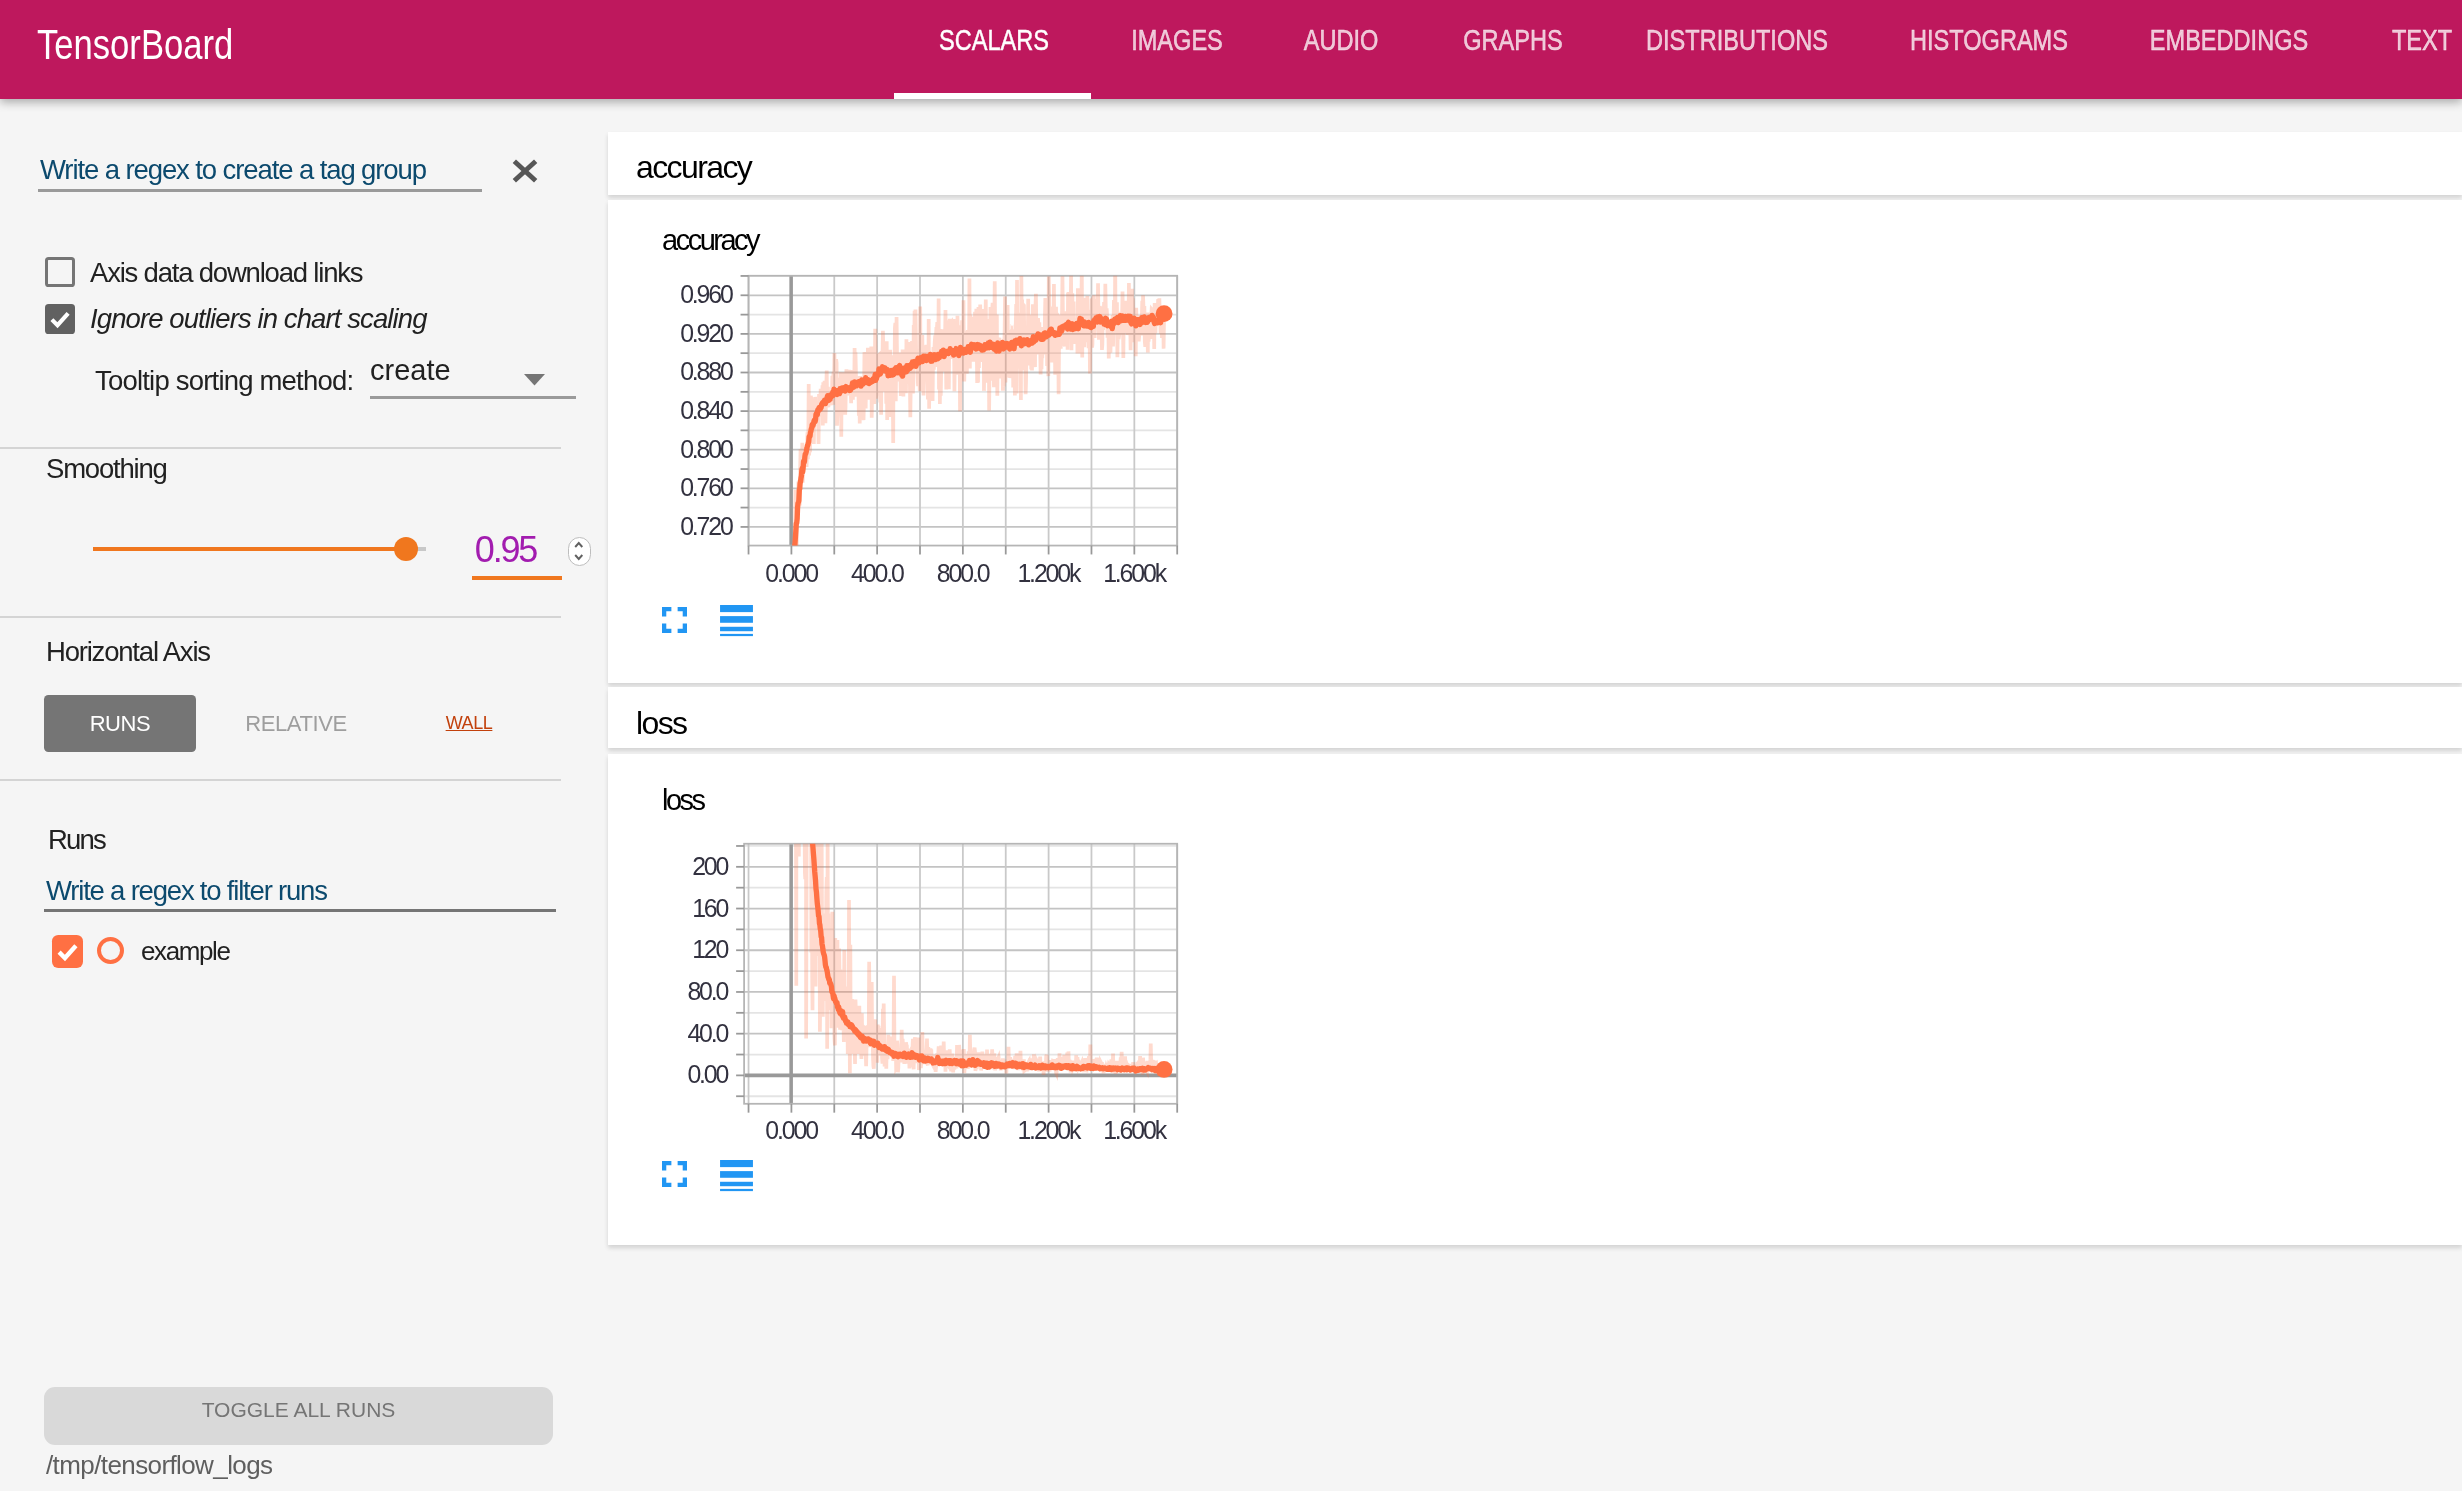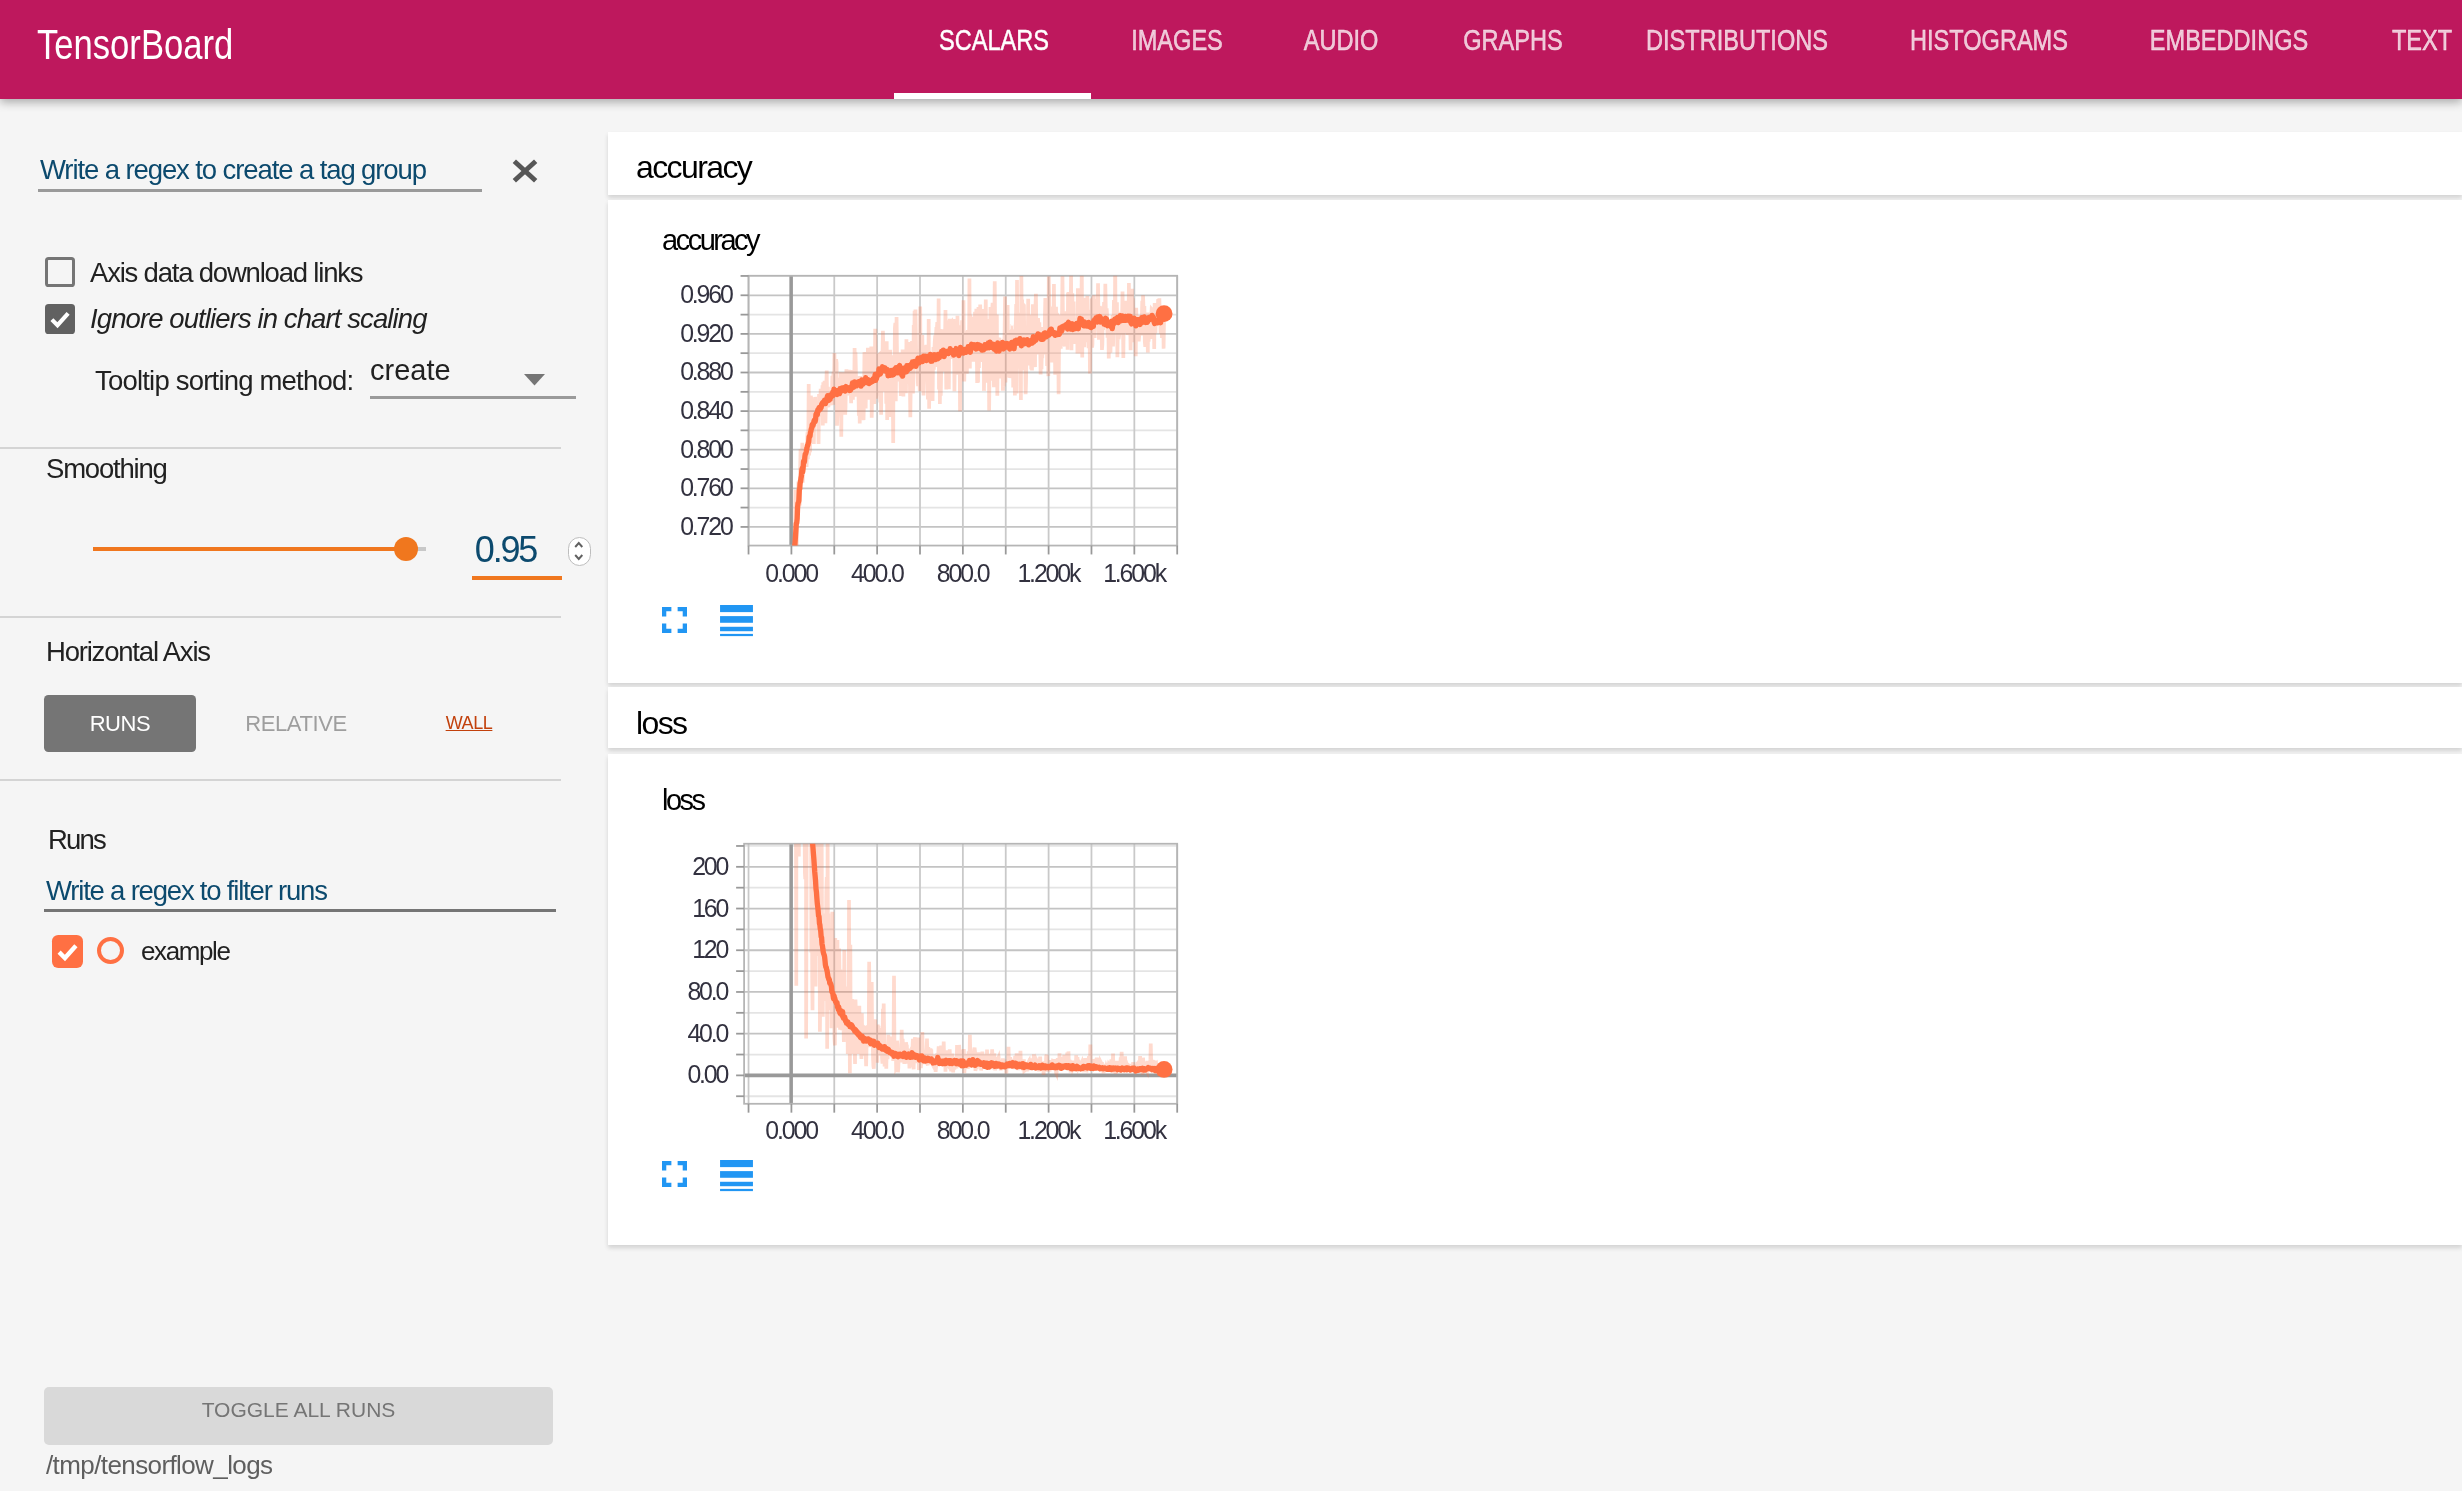"0.95" div.abs { color: #0c4a6e -> #a21caf }
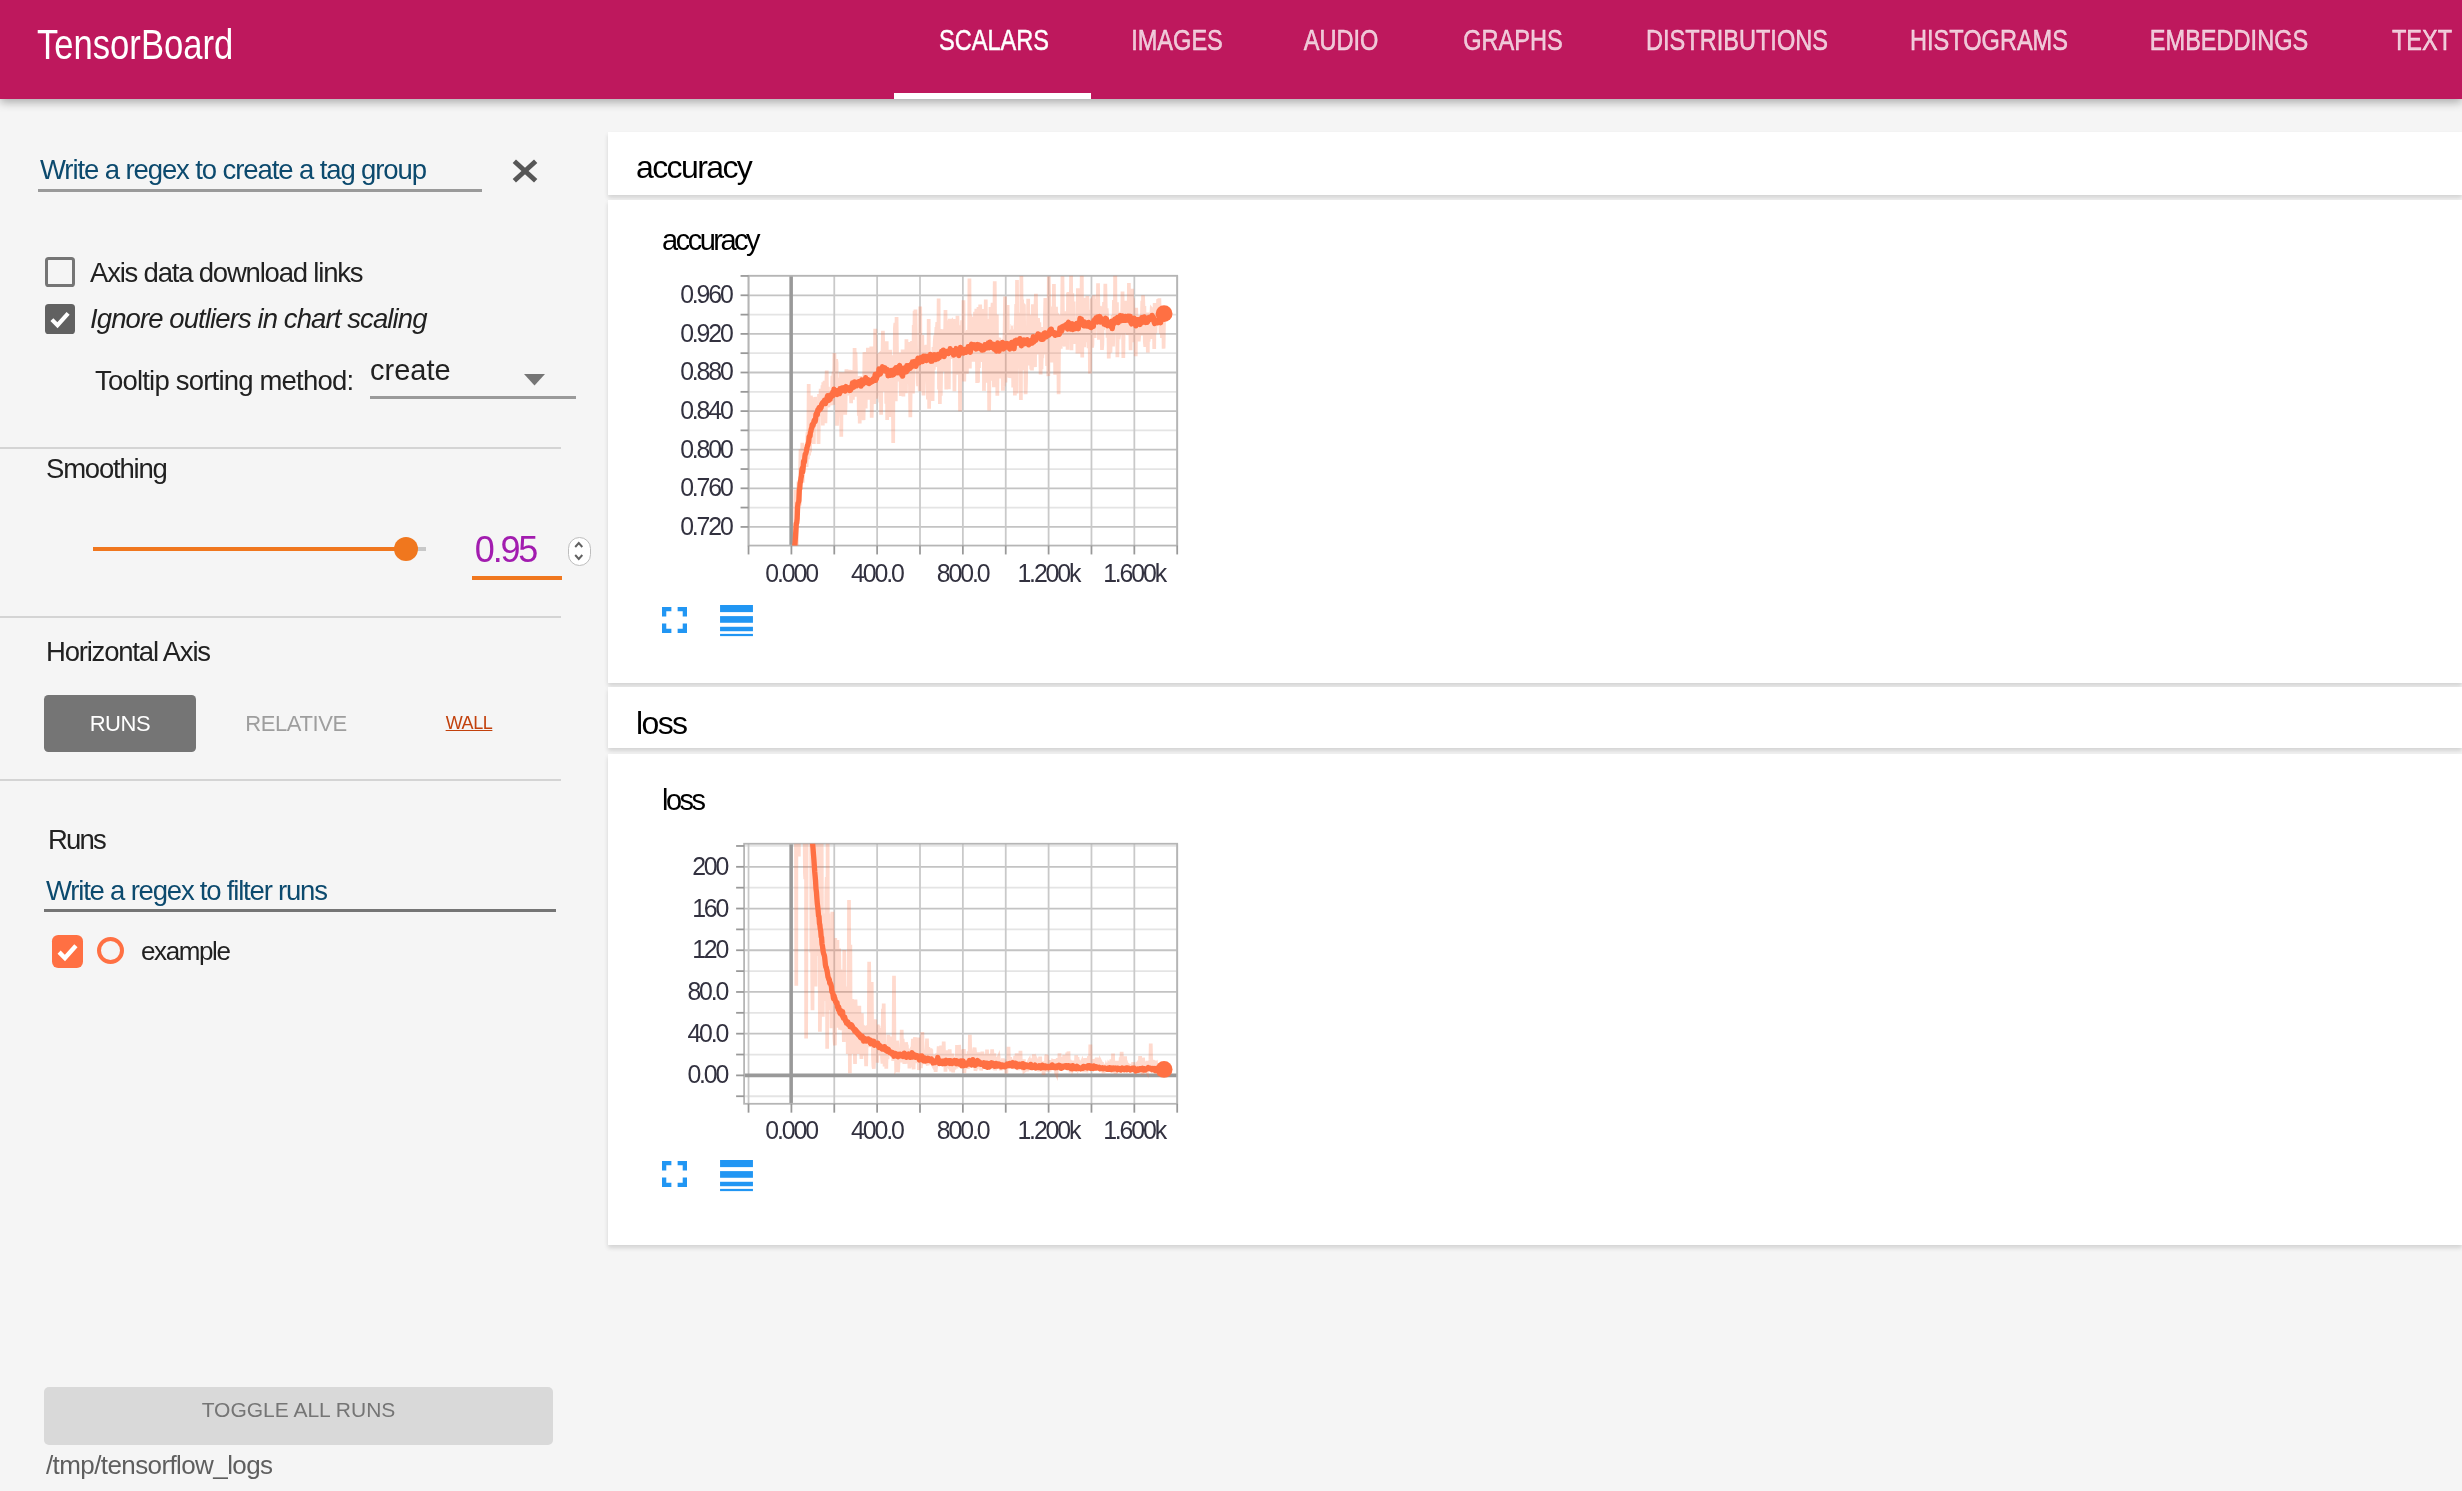"TOGGLE ALL RUNS" div.abs { border-radius: 5px -> 11px }
